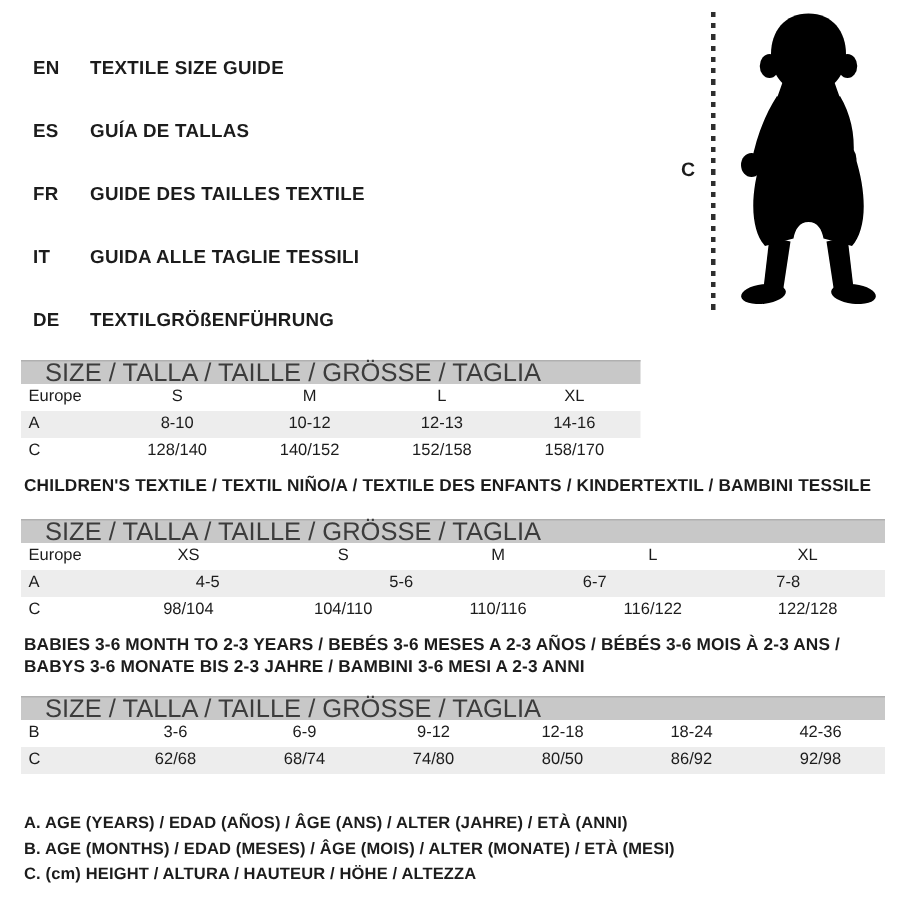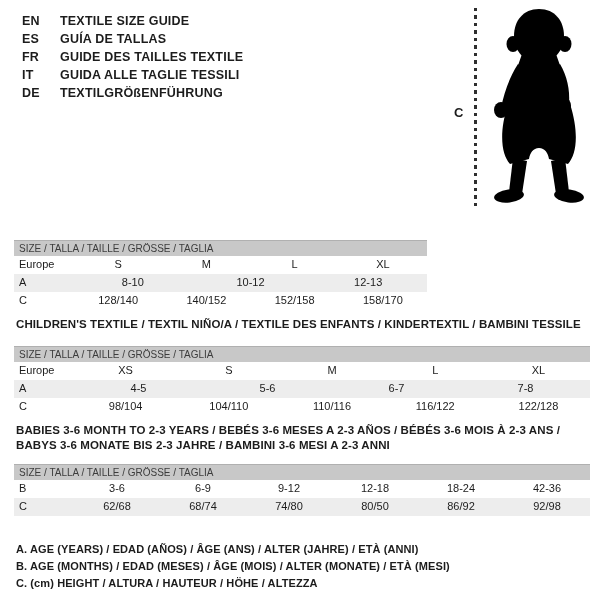"EN" .lang-row { margin-top: none -> 24px }
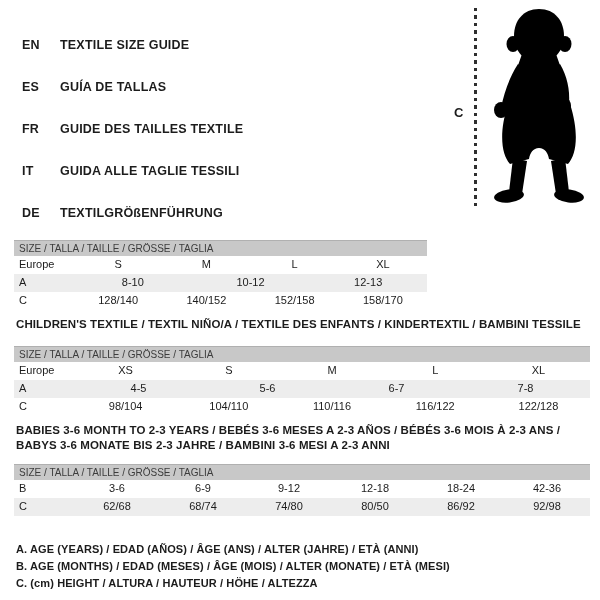"SIZE / TALLA / TAILLE" .tbl-header { font-size: 10px -> 17px; padding-left: 5px -> 16px }
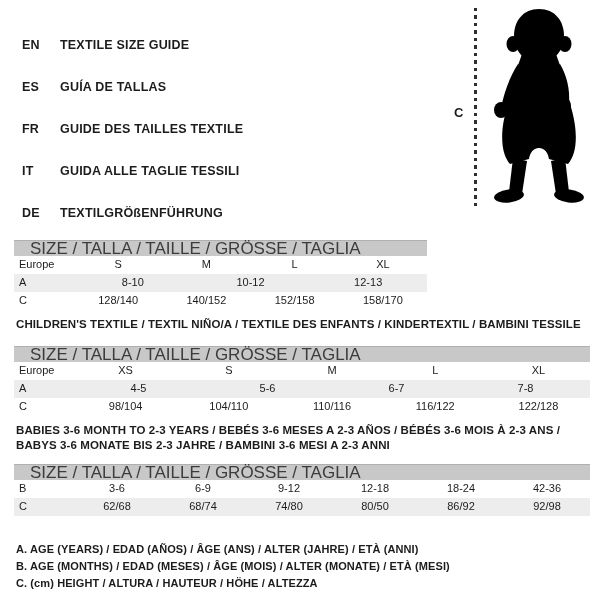"14-16" div.tcell { html: none -> <div>14-16</div> }
